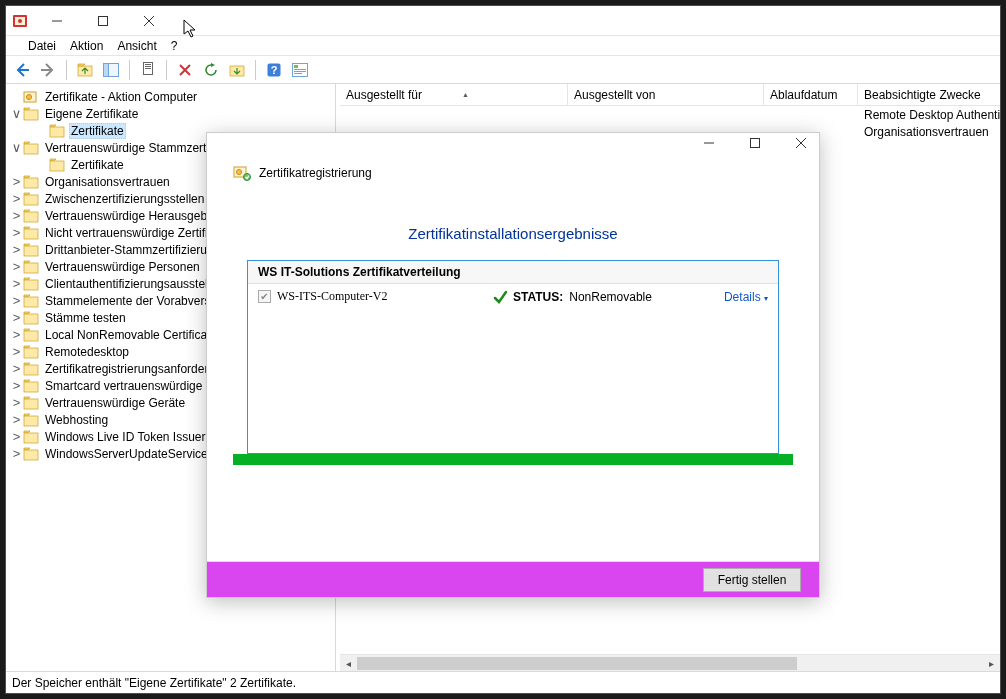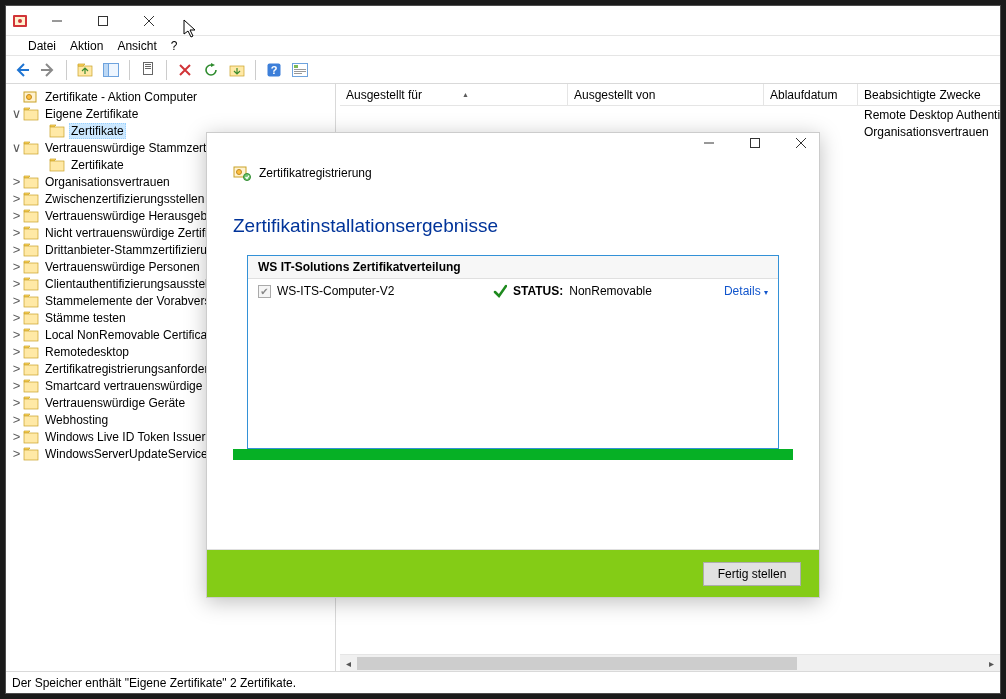"Zertifikatinstallationsergebnisse" .modal-title { font-size: 19px -> 15px; margin-top: 34px -> 44px; text-align: none -> center }
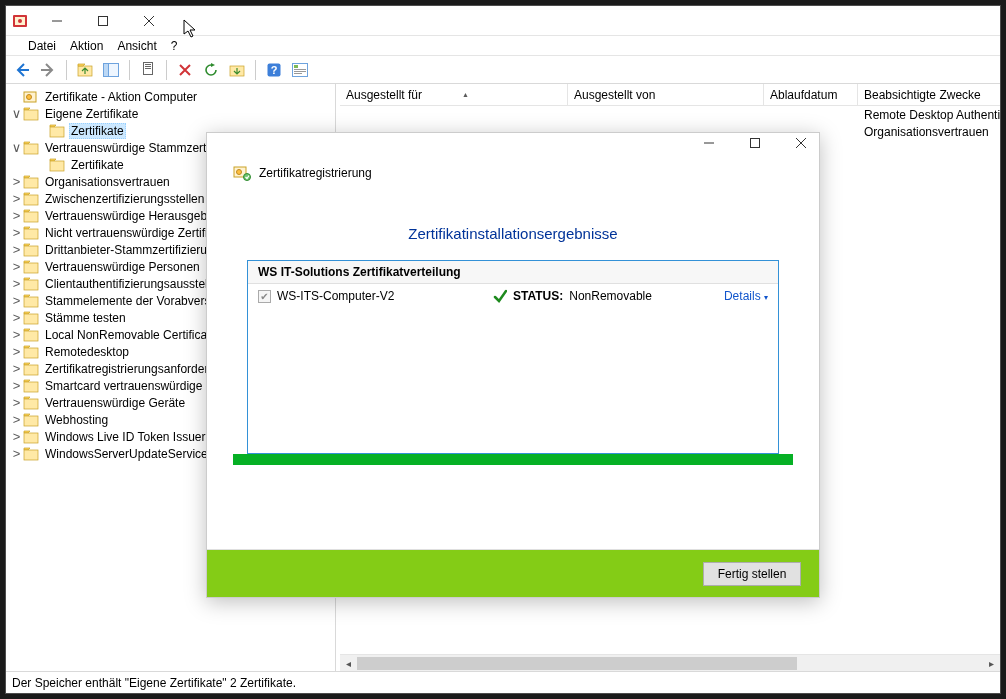"WS-ITS-Computer-V2" .cert-name { font-family: none -> Liberation Serif, serif }
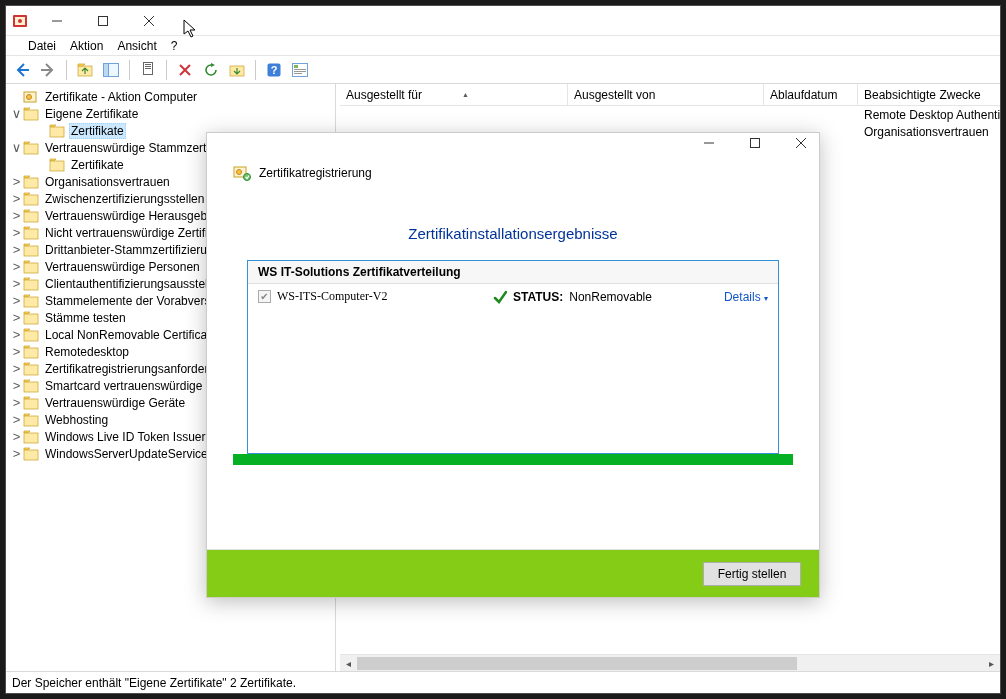"Fertig stellen" .modal-footer { background: #84cc16 -> #d946ef; height: 48px -> 36px }
